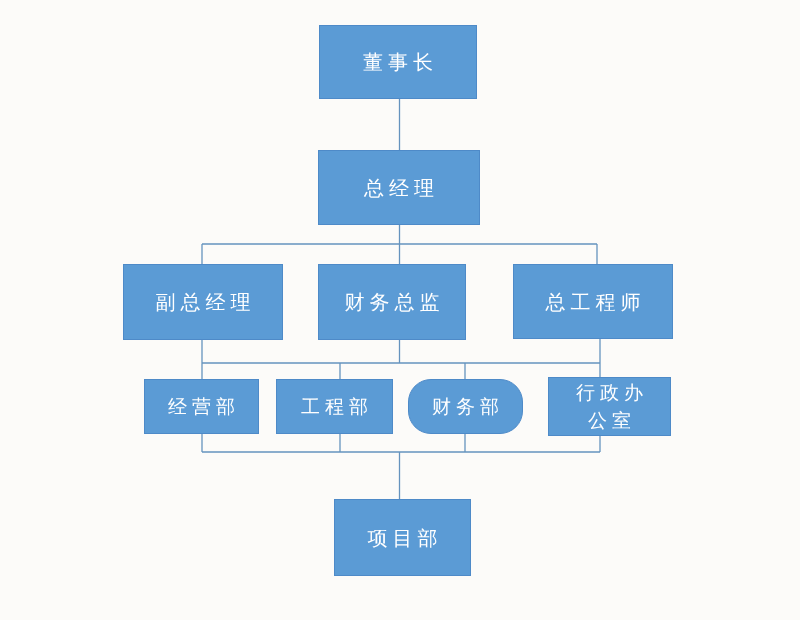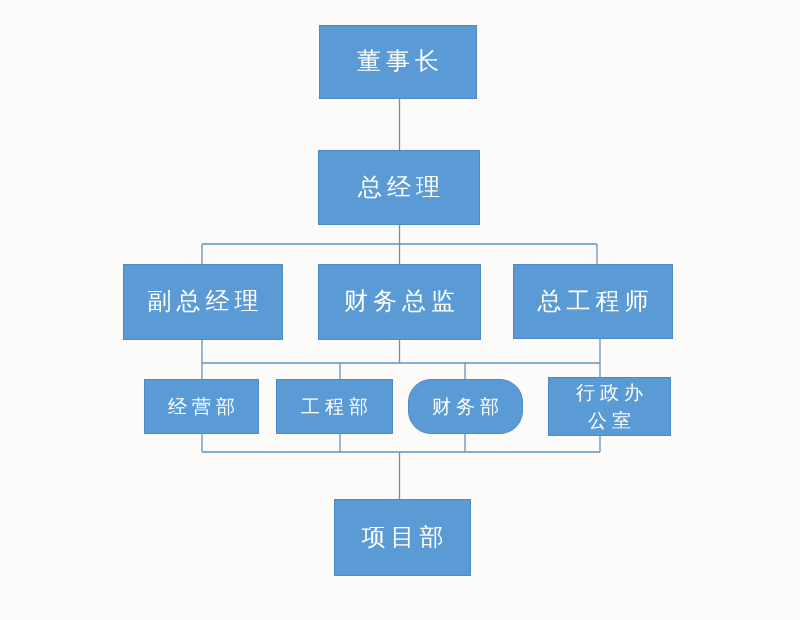"董事长" .node { font-size: 24px -> 20px }
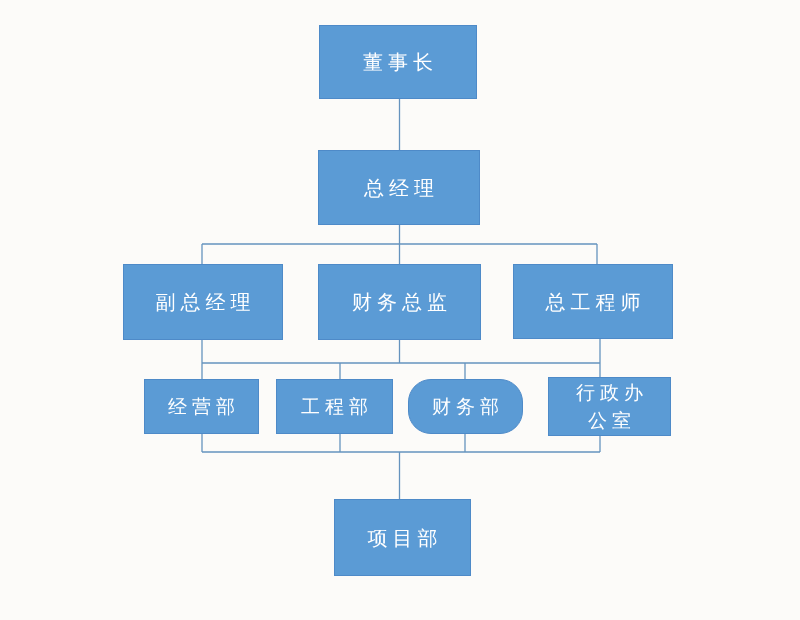"财务总监" .n-cfo { width: 163px -> 148px }
